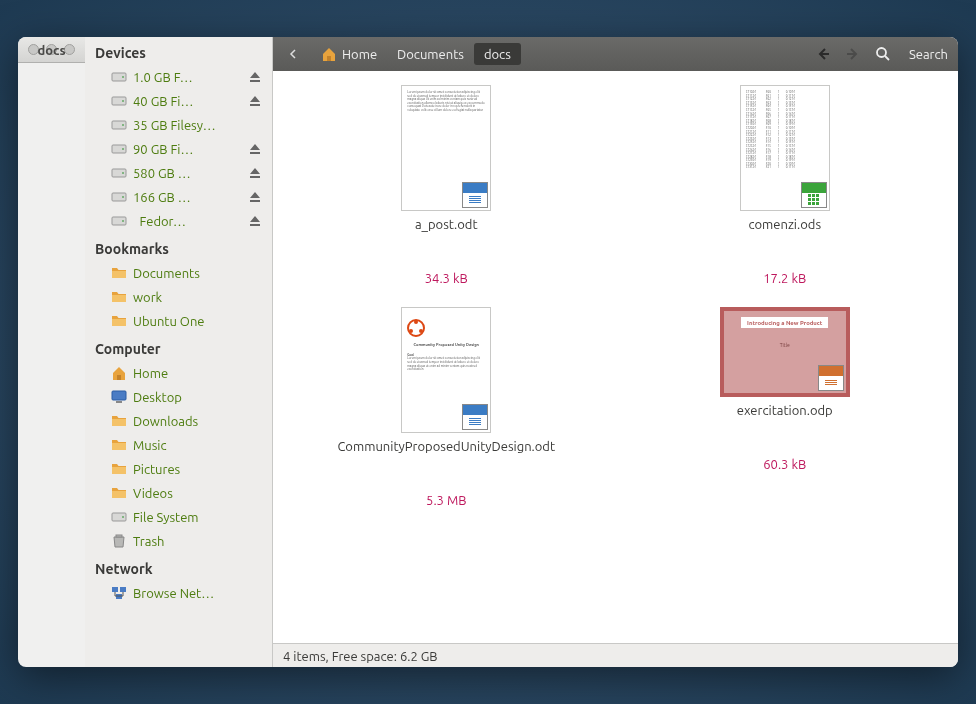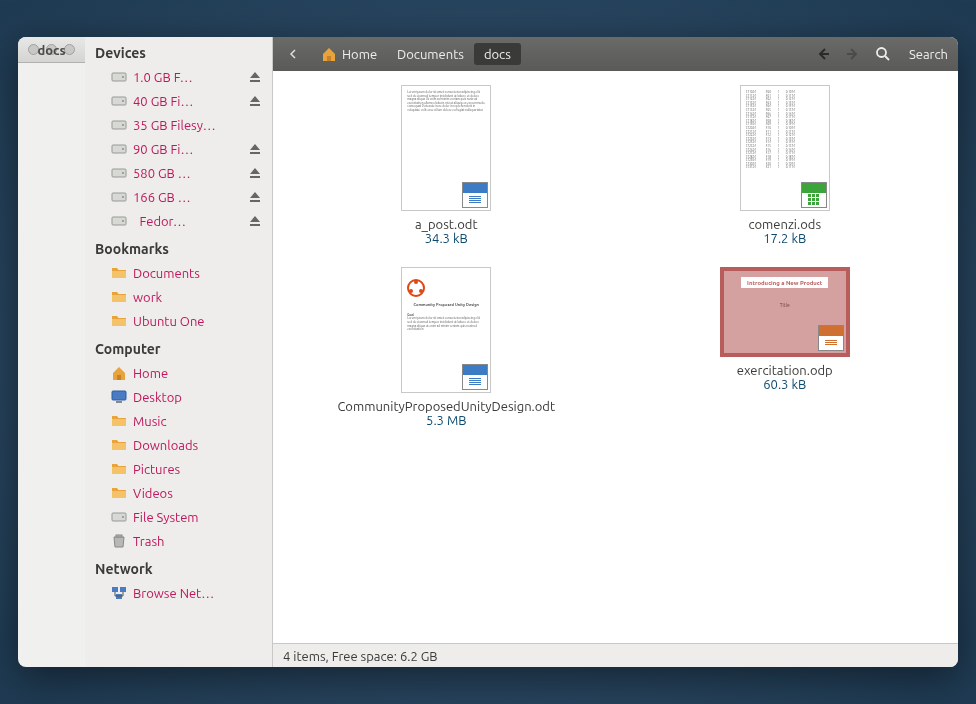"1.0 GB F…" .side-item { color: #be185d -> #4d7c0f }
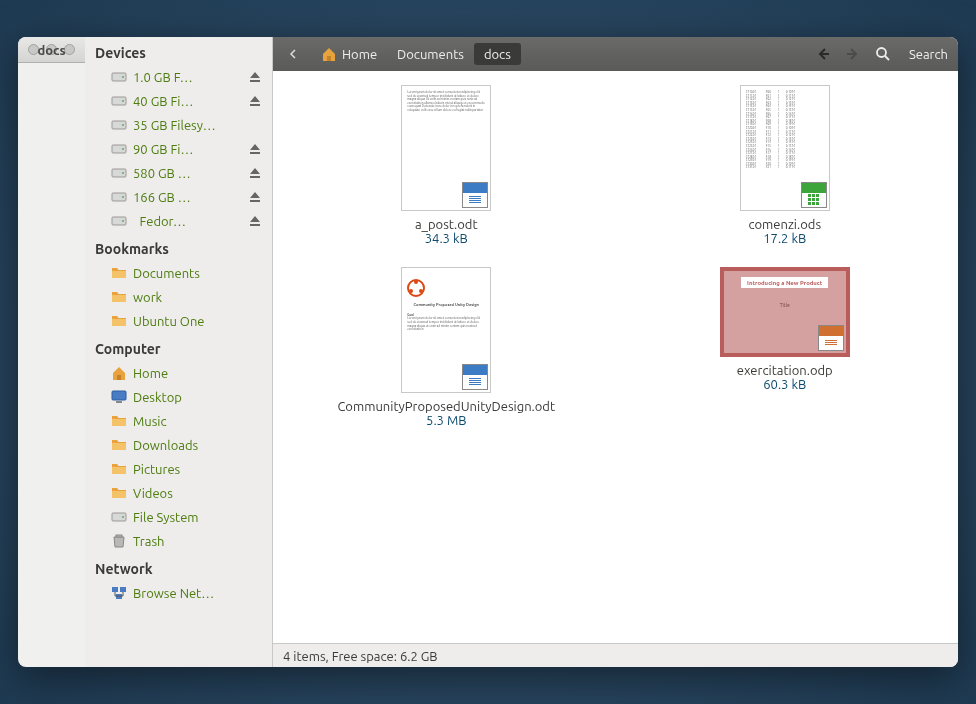"34.3 kB" .file-size { color: #0c4a6e -> #be185d; margin-top: none -> 40px }
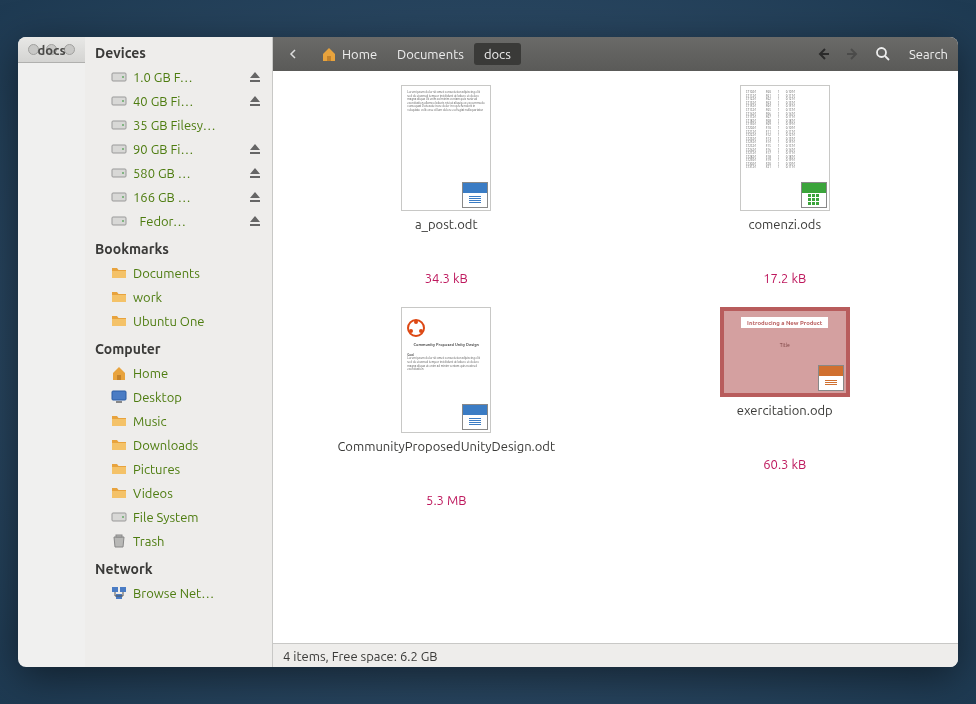"Music" div.side-item { order: before "Downloads" -> after "Downloads" }
